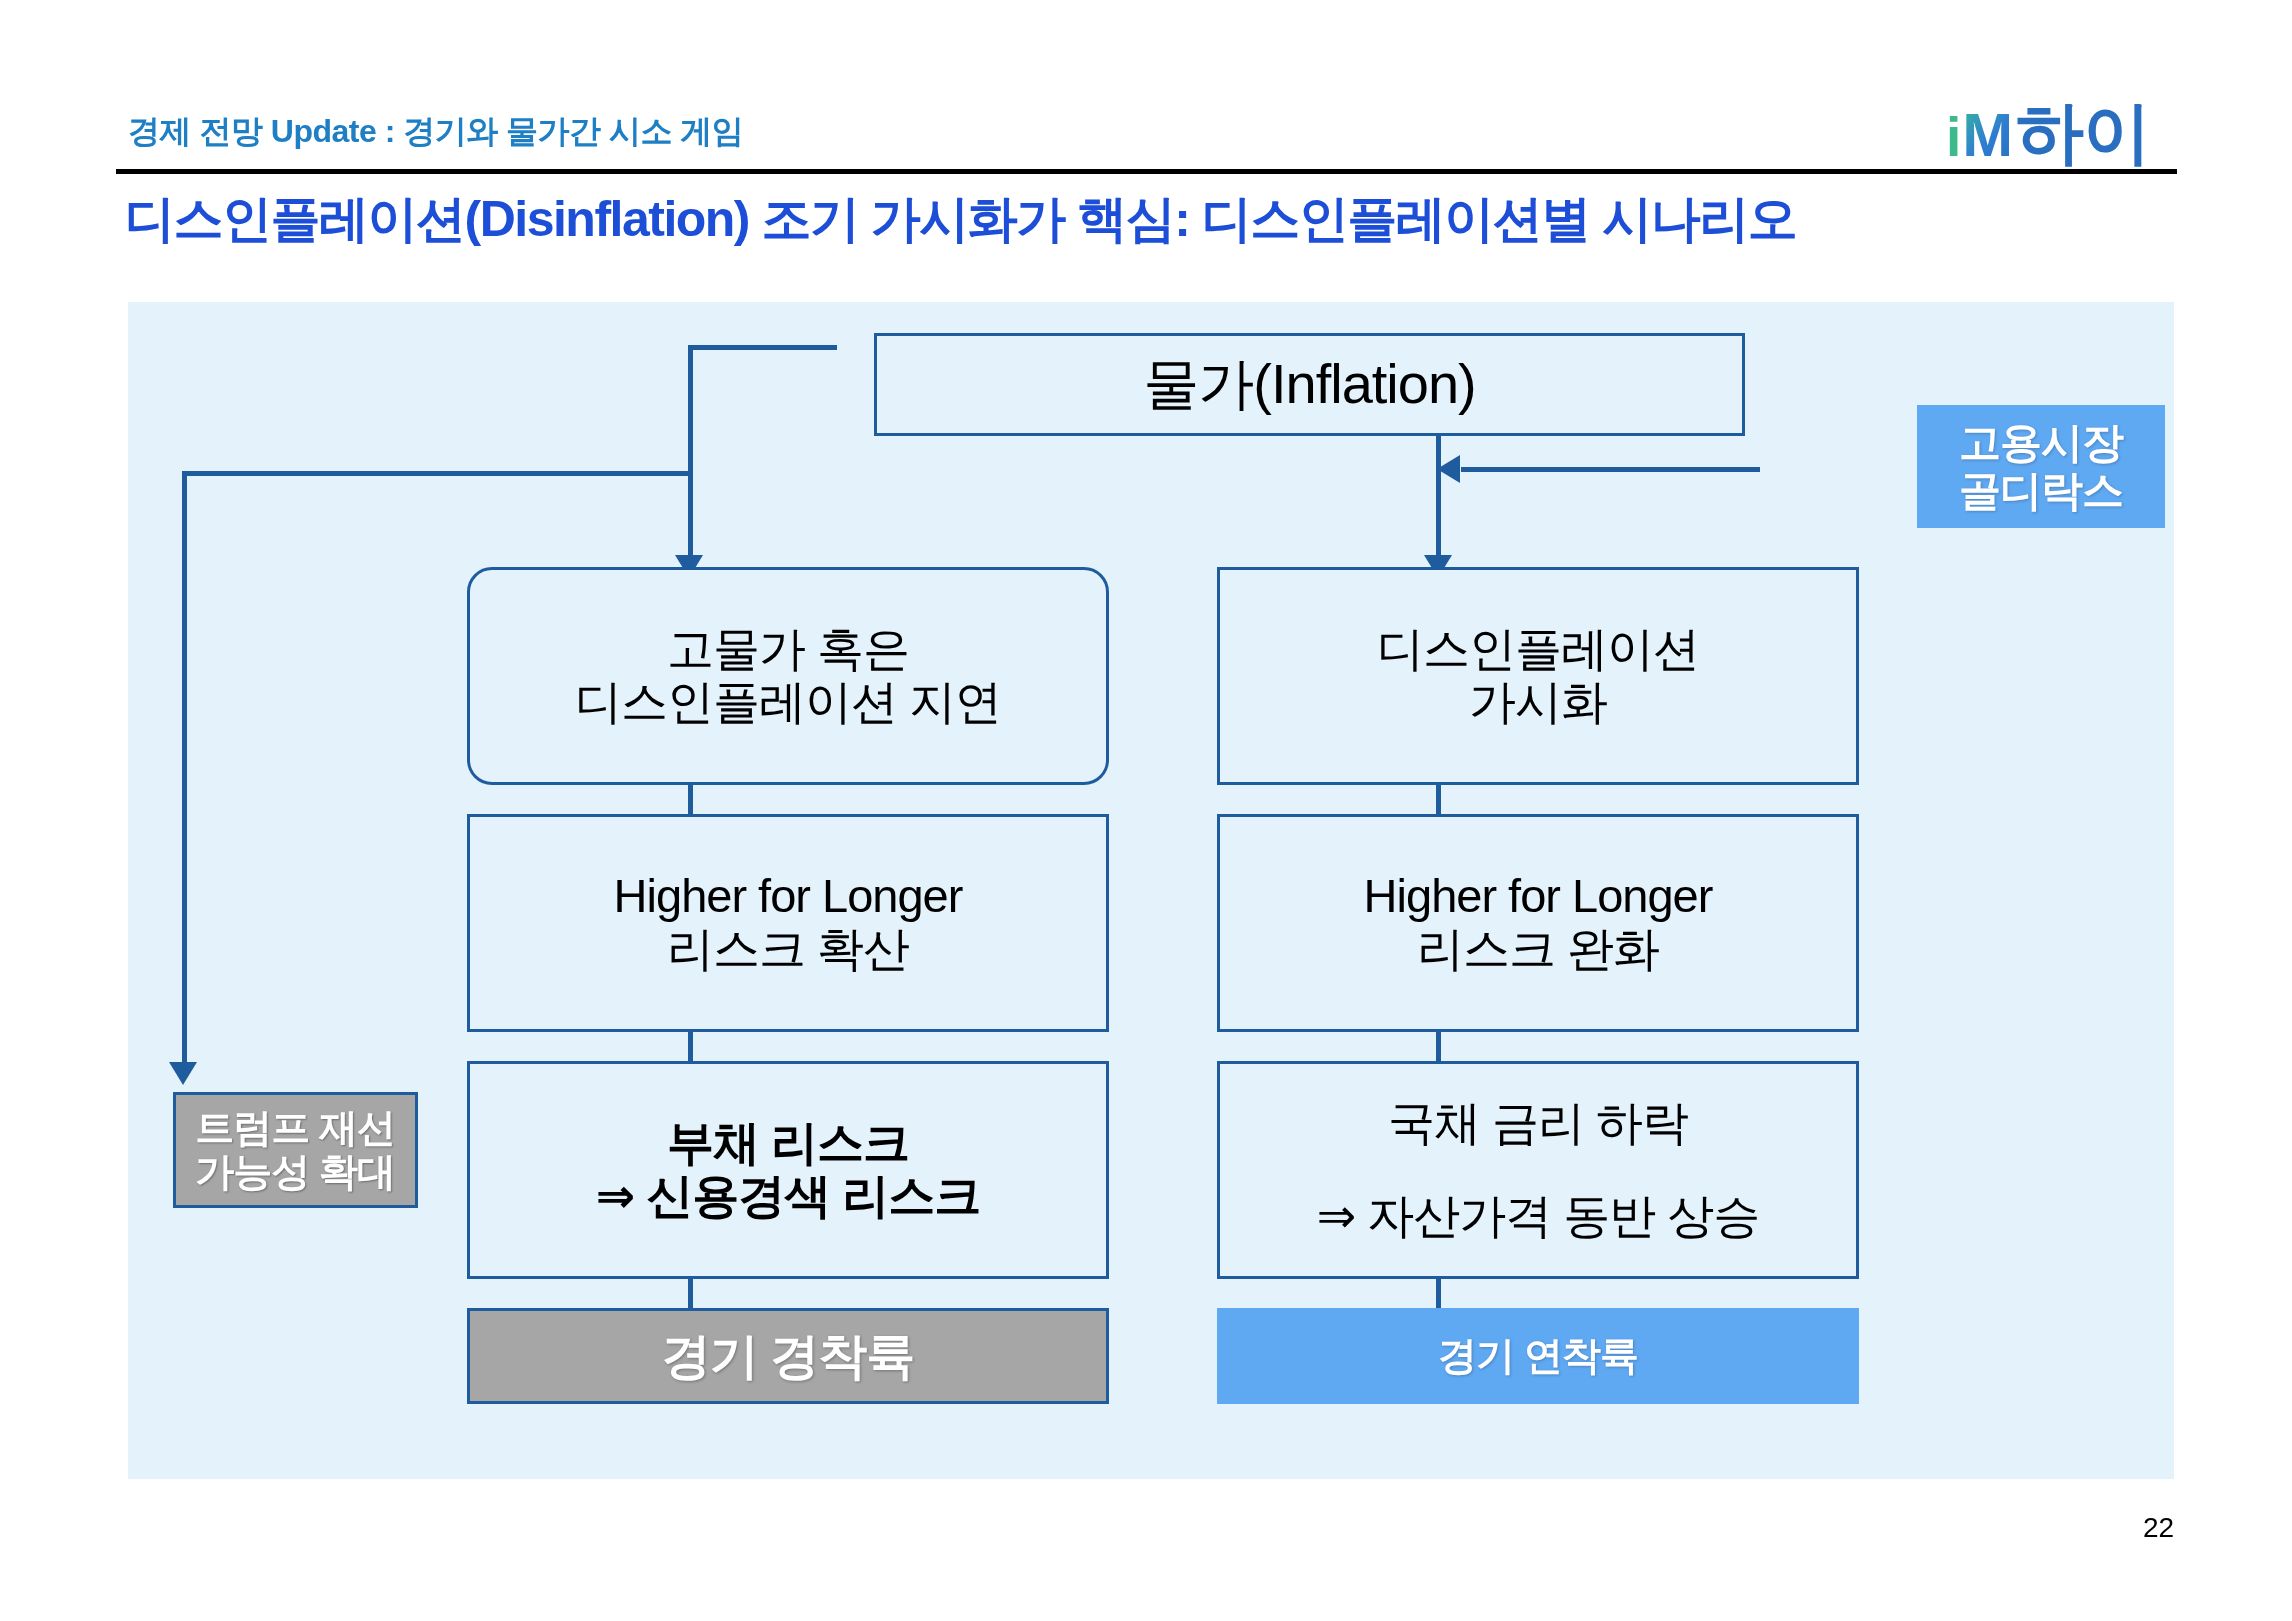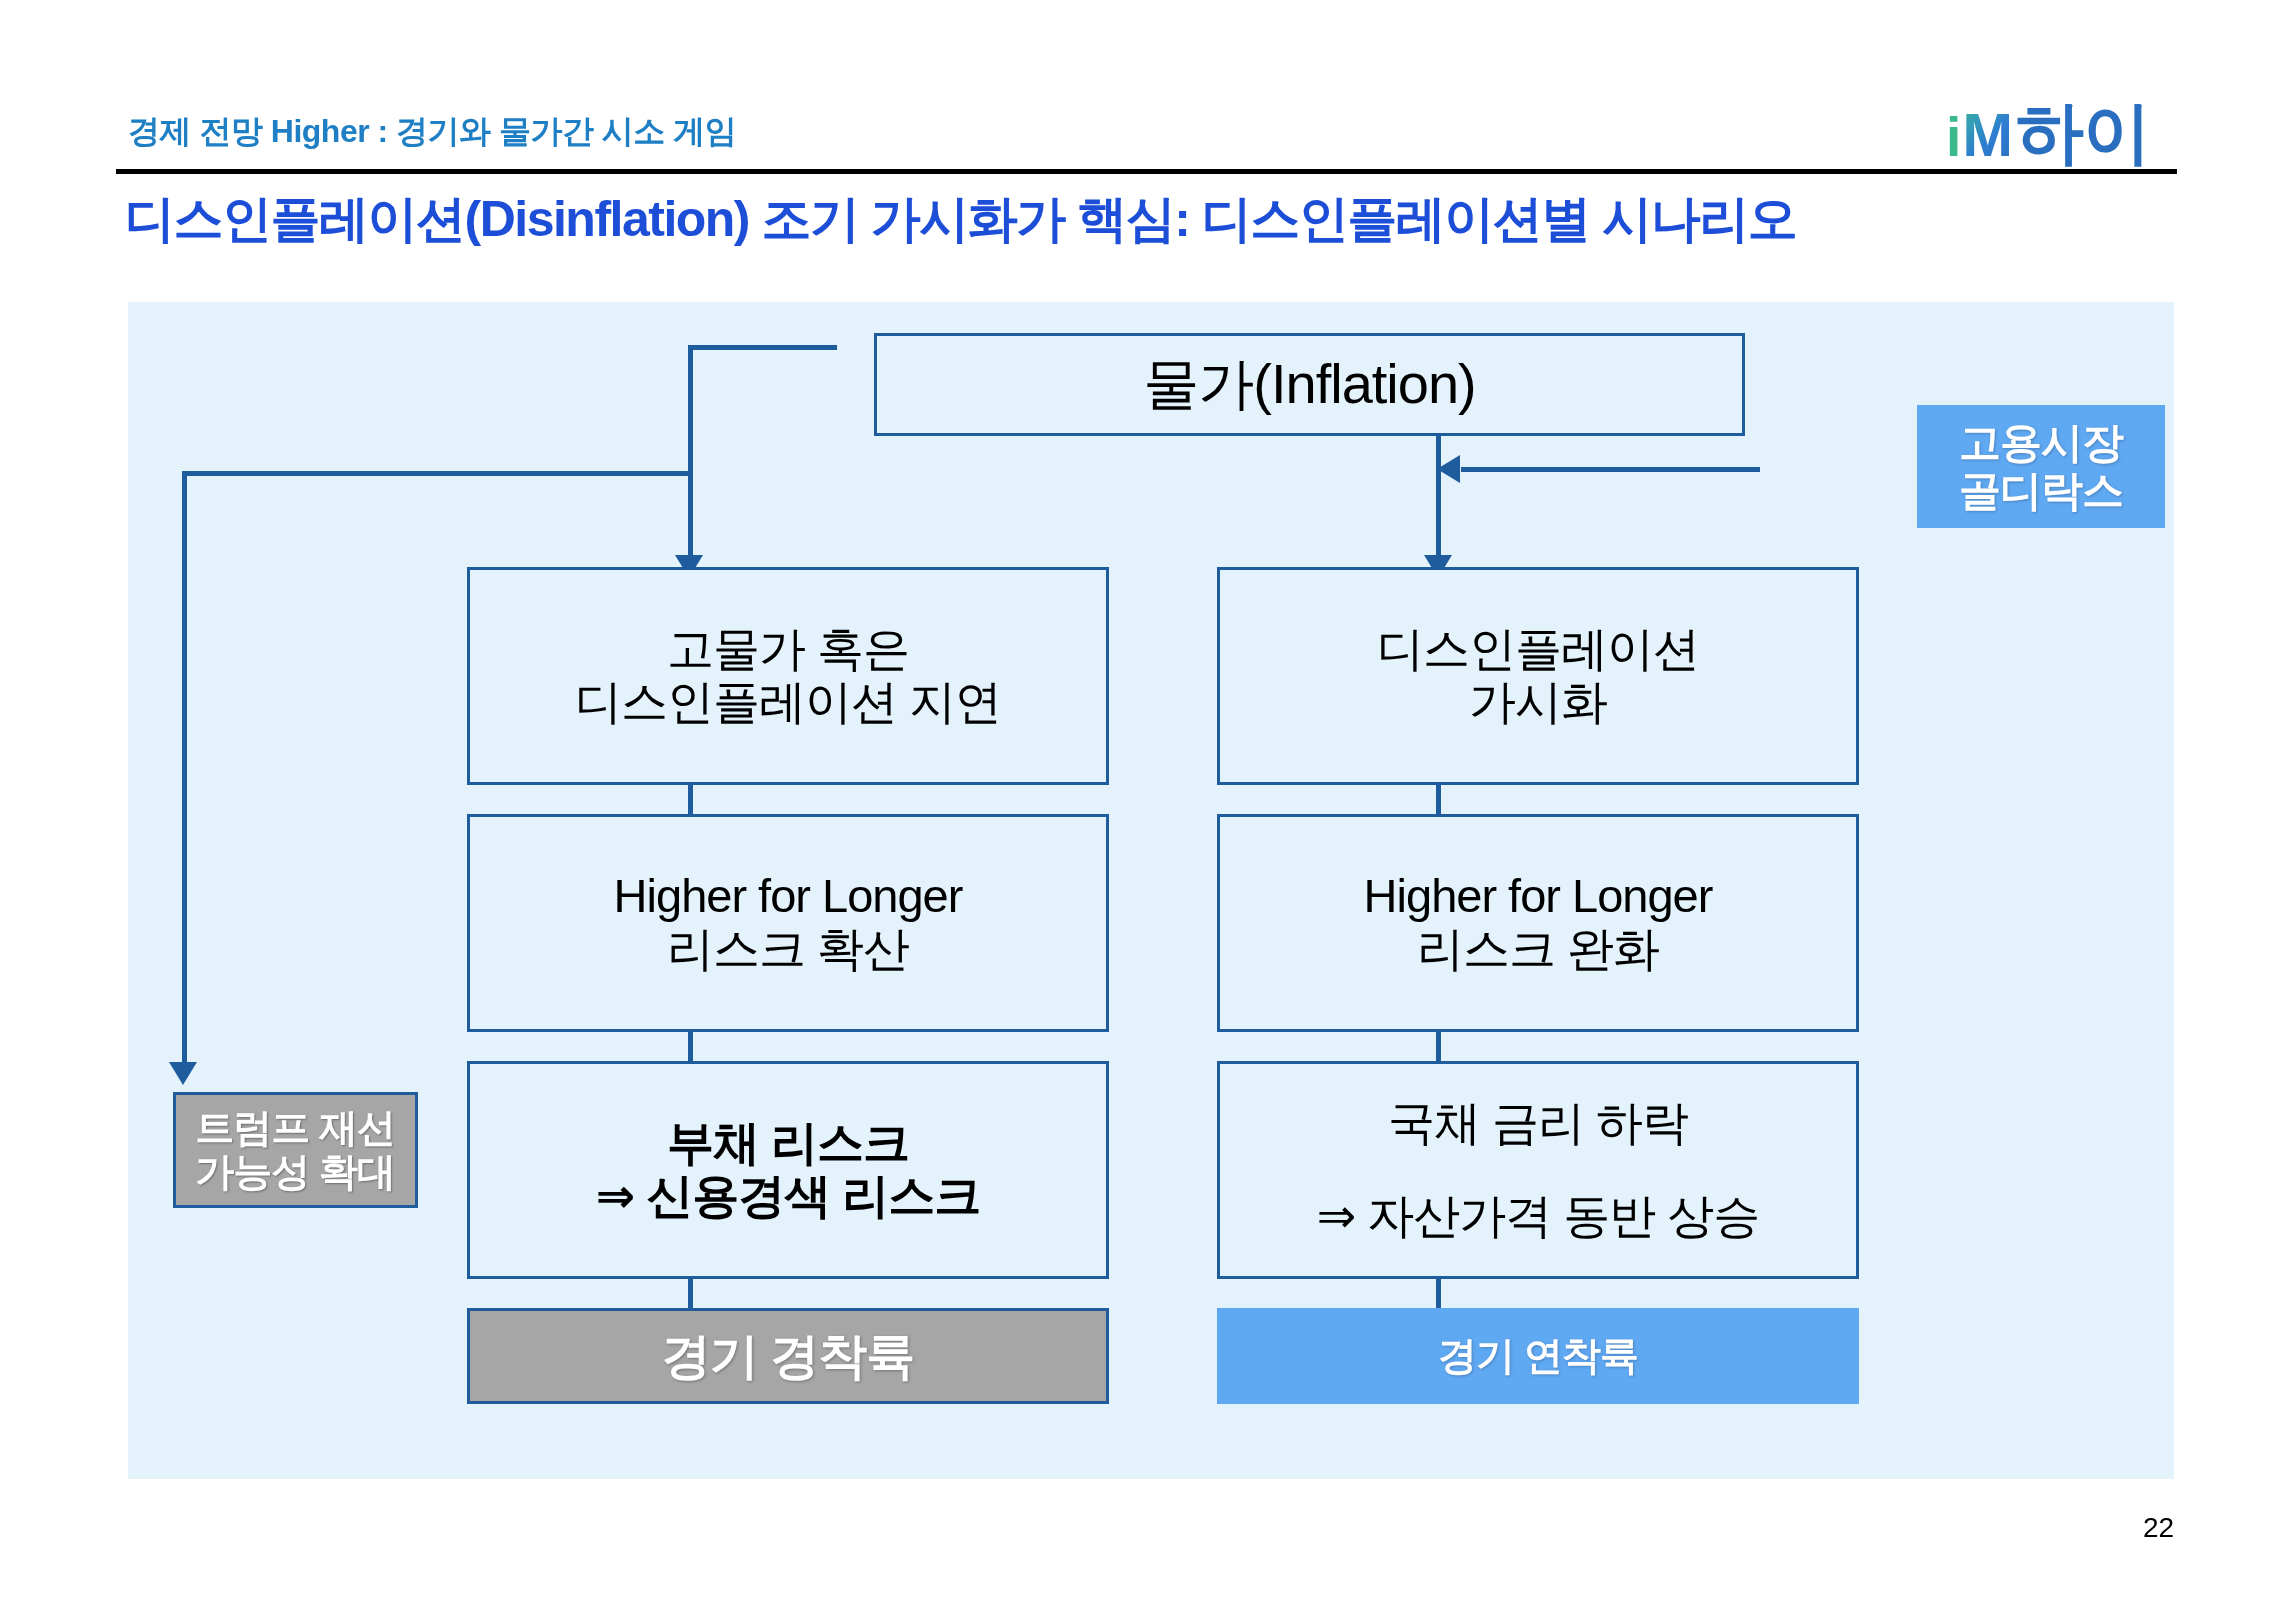"경제 전망 Higher : 경기와" div { text: Higher -> Update }
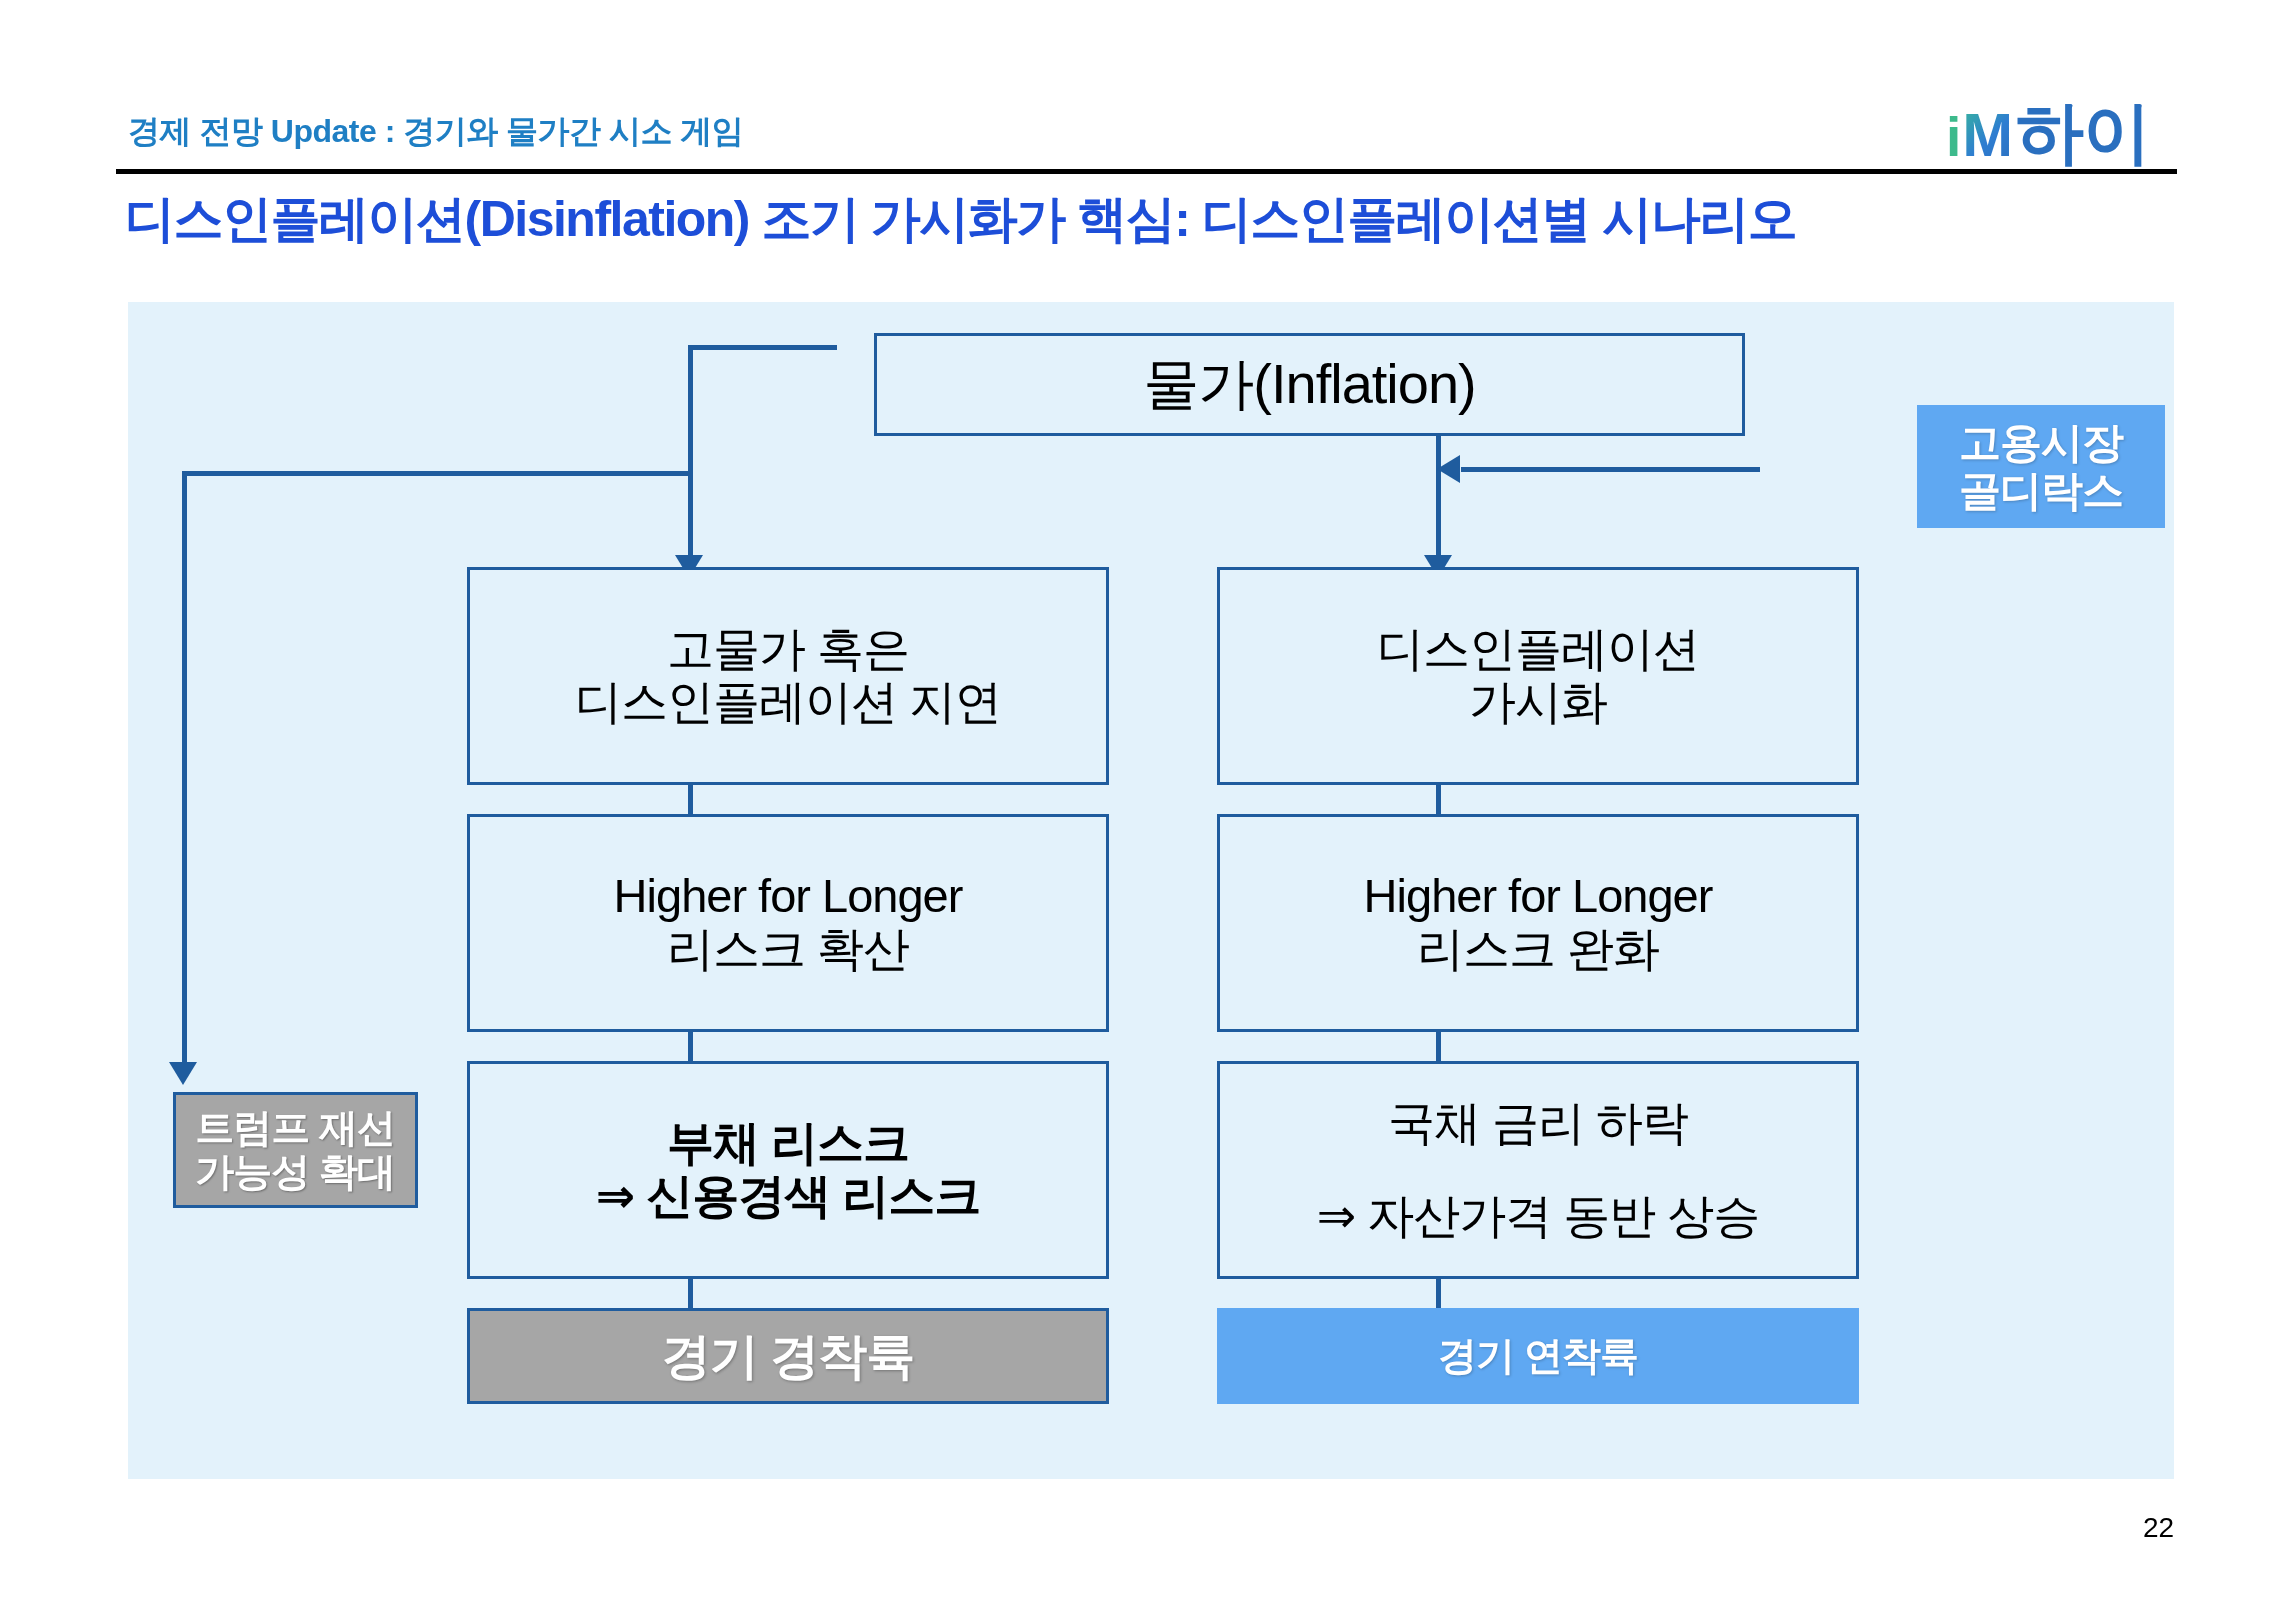"고물가 혹은" div.node { border-radius: none -> 25px }
